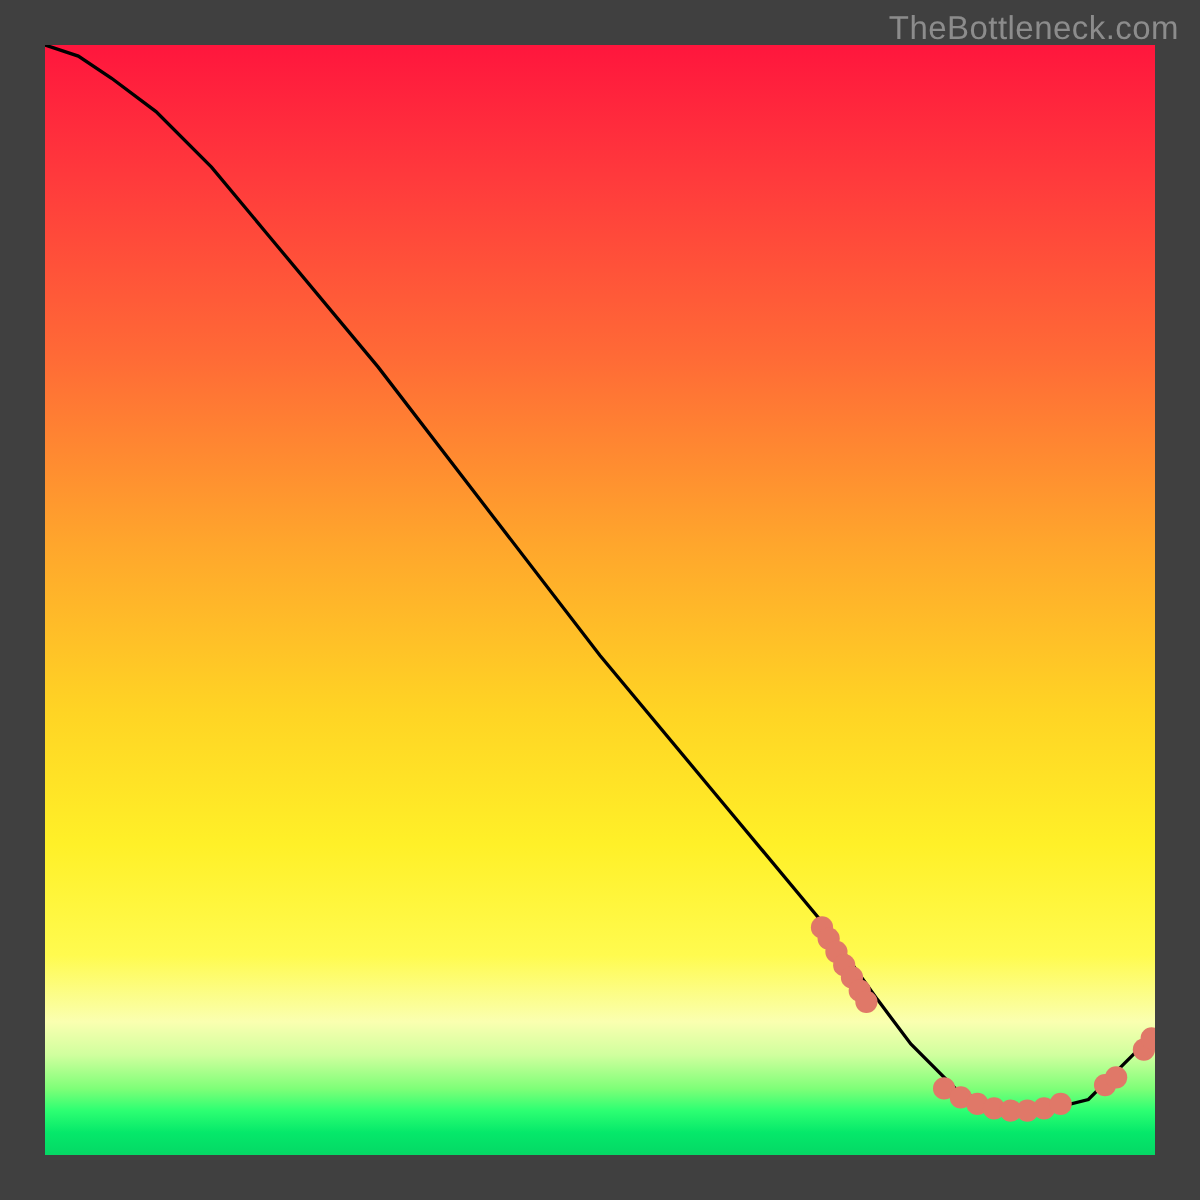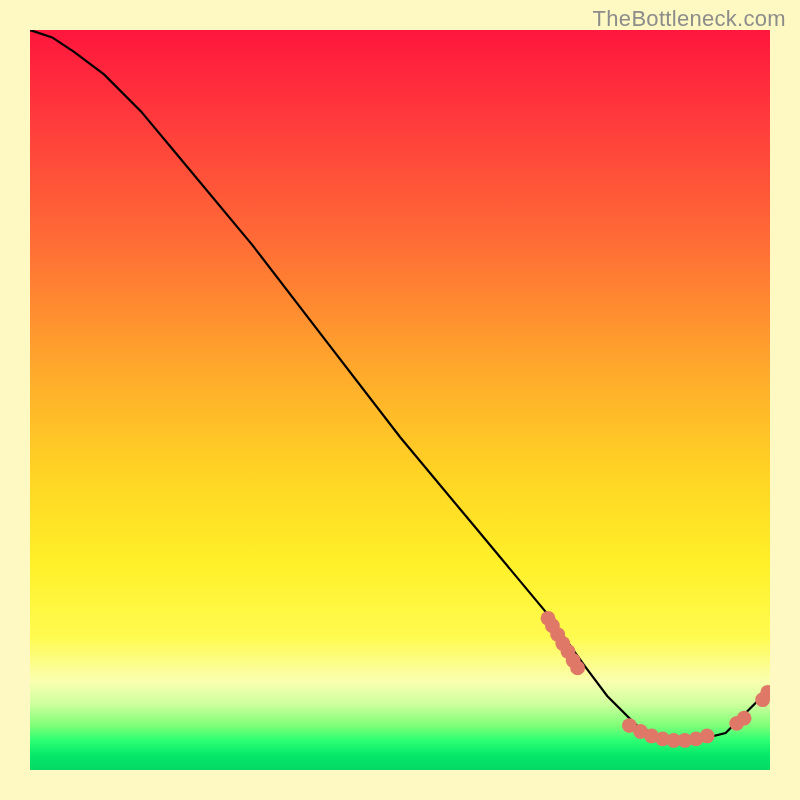"TheBottleneck.com" .frame { background: #fef9c3 -> #404040 }
